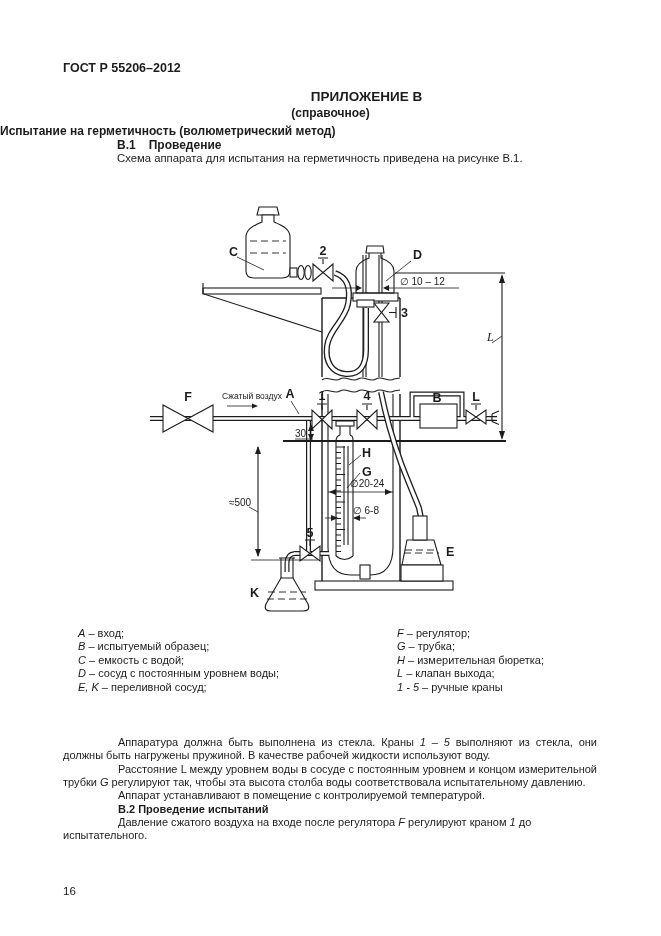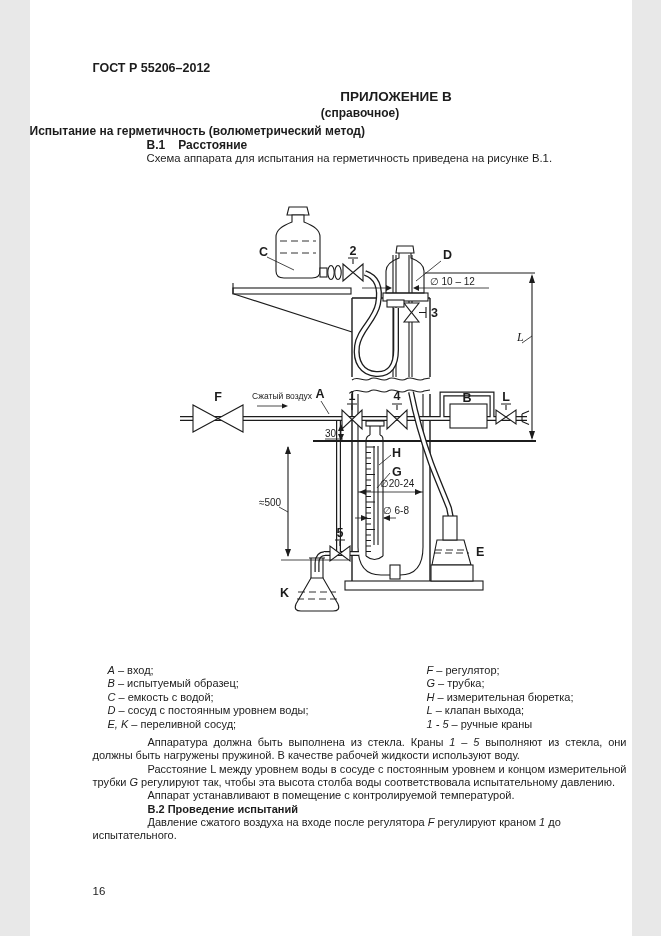"ГОСТ Р 55206–2012" .page { width: 602px -> 661px }
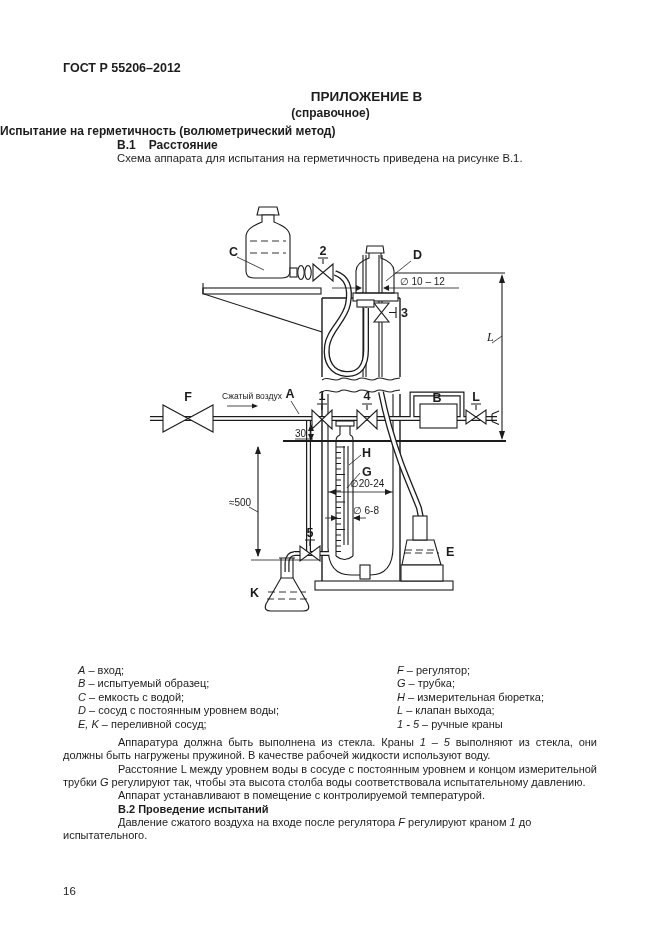"Расстояние" span { text: Расстояние -> Проведение }
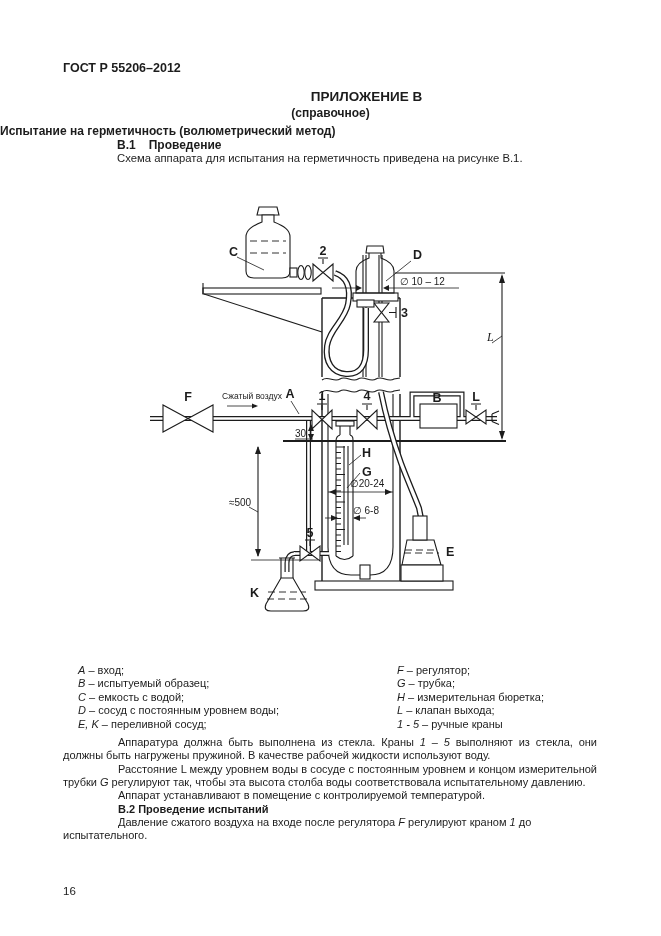"A – вход;" .legend { margin-top: 37px -> none }
